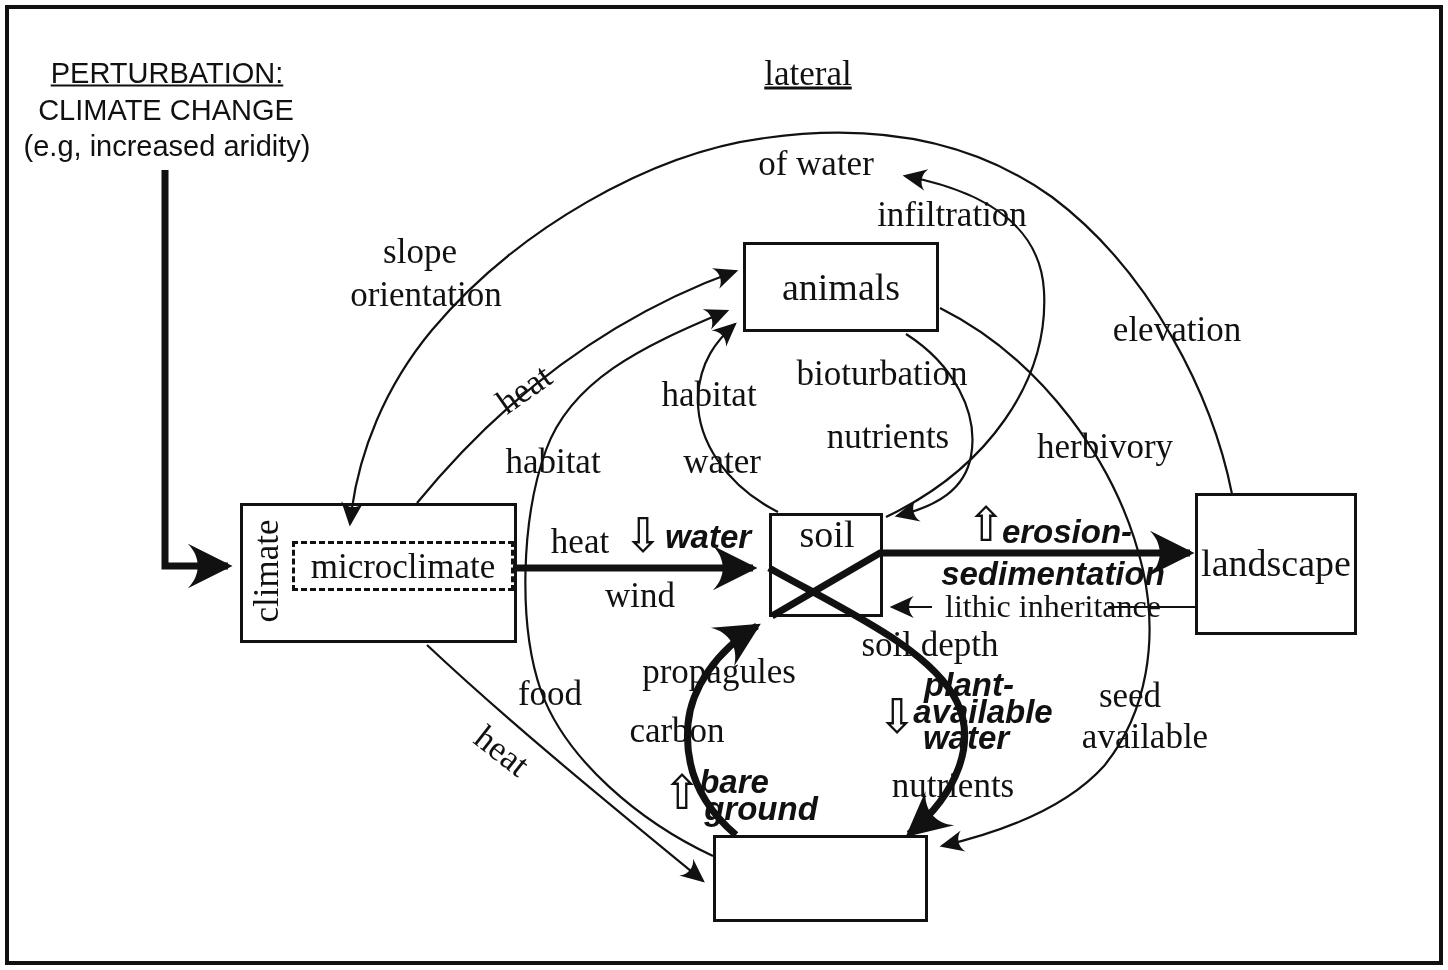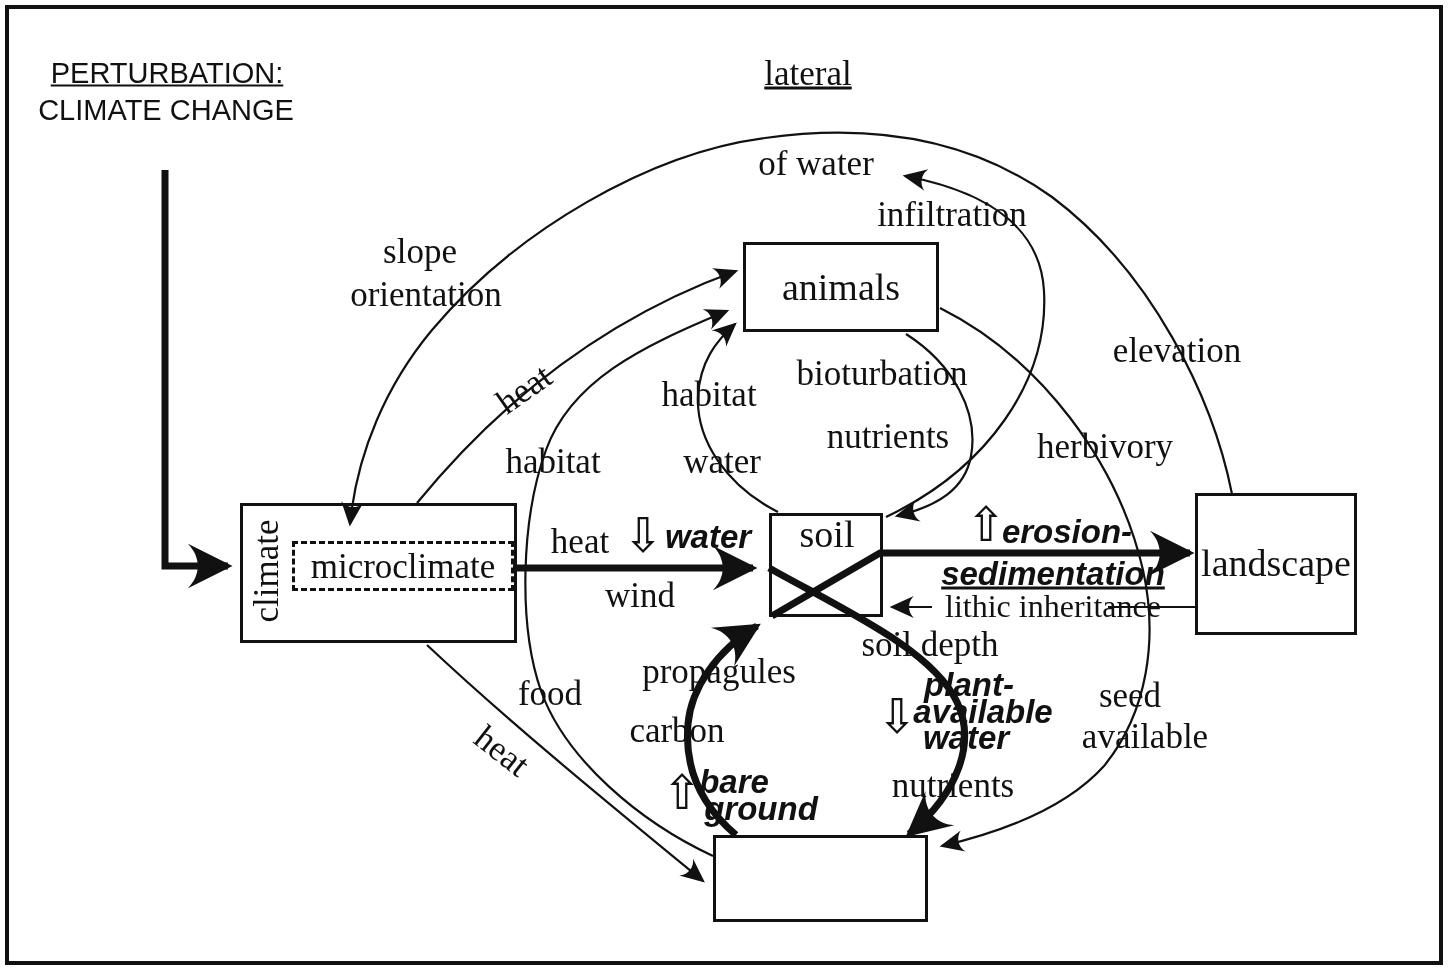"(e.g, increased aridity)" div.sans { html: none -> <div>(e.g, increased aridity)</div> }
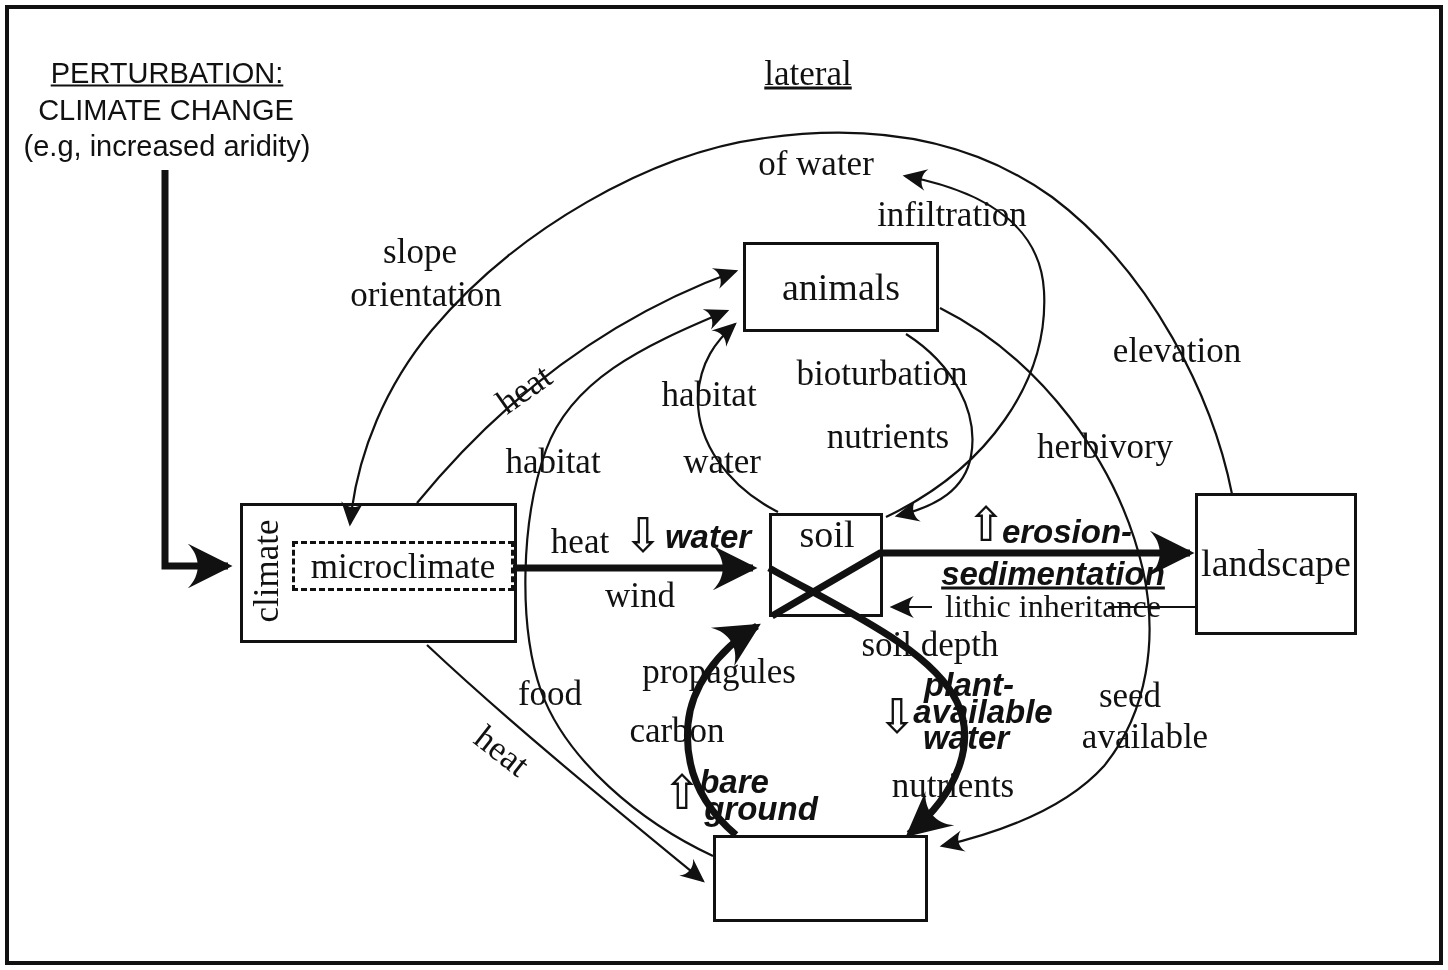"elevation" div.lbl { top: 350px -> 329px }
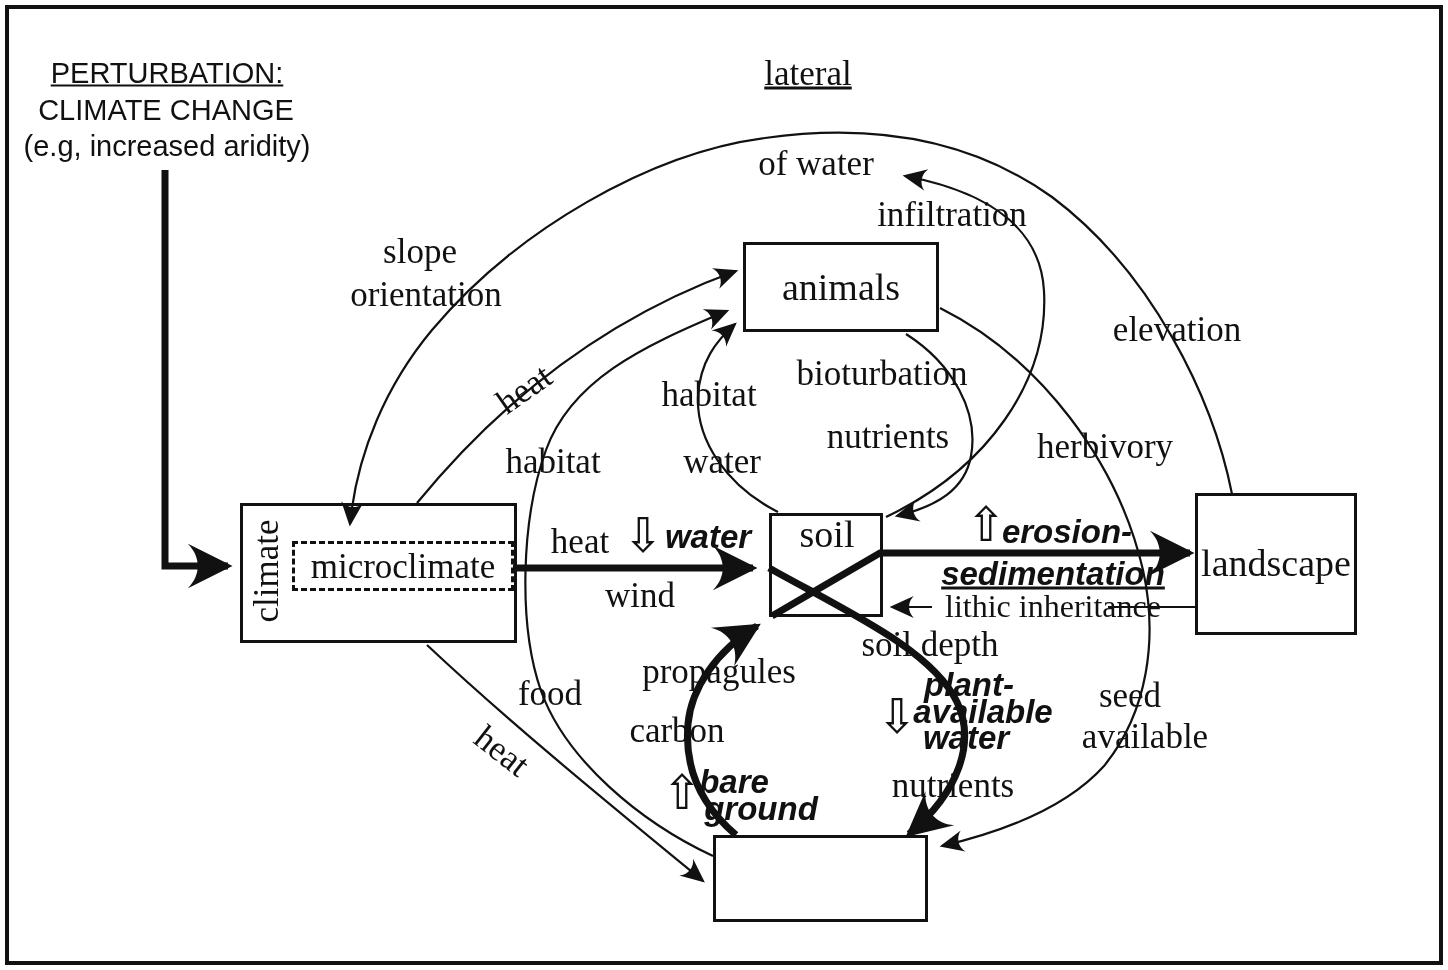"sedimentation" div.bi { text-decoration: underline -> none }
